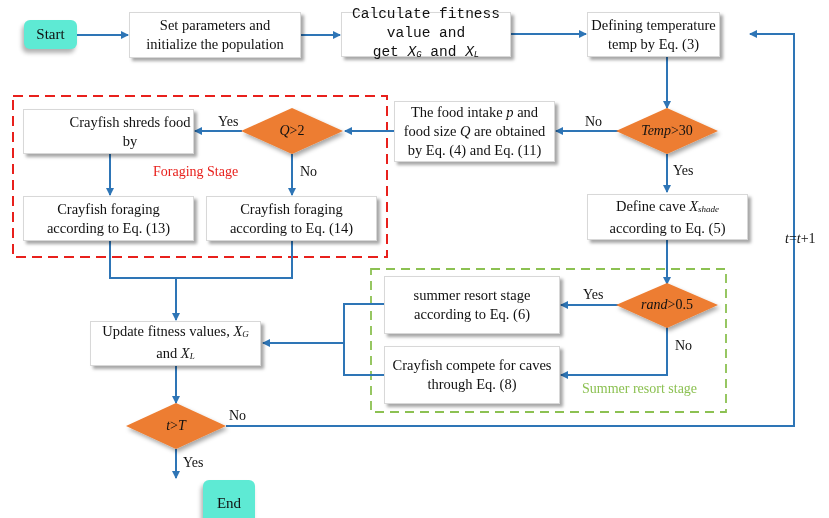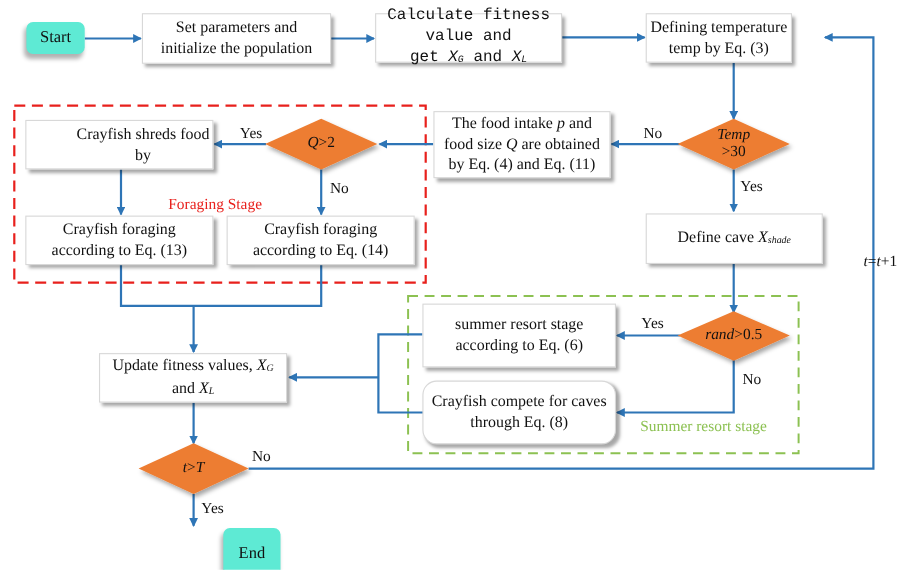"Temp" div.dia-label { flex-direction: column -> none }
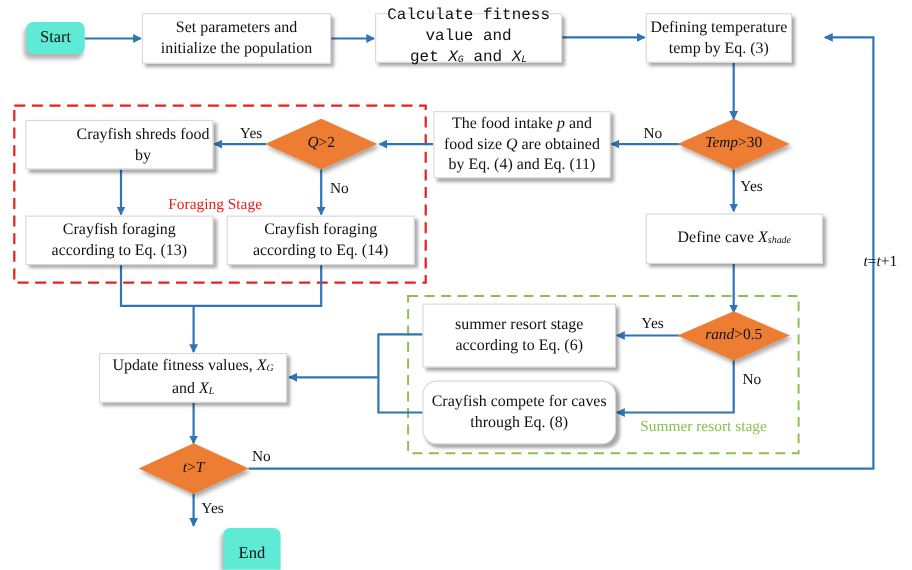"Foraging Stage" span.stage-red { top: 179px -> 164px }
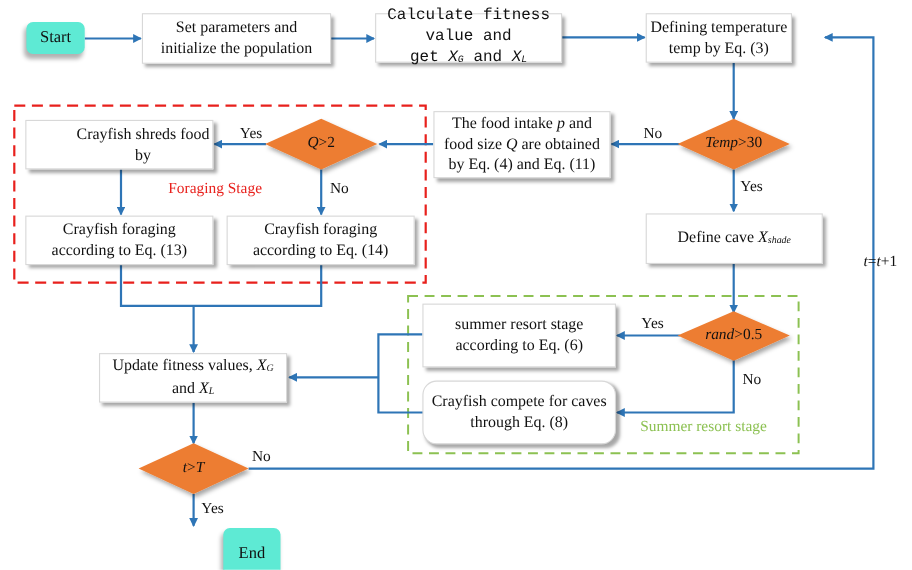"according to Eq. (5)" div { html: none -> <div>according to Eq. (5)</div> }
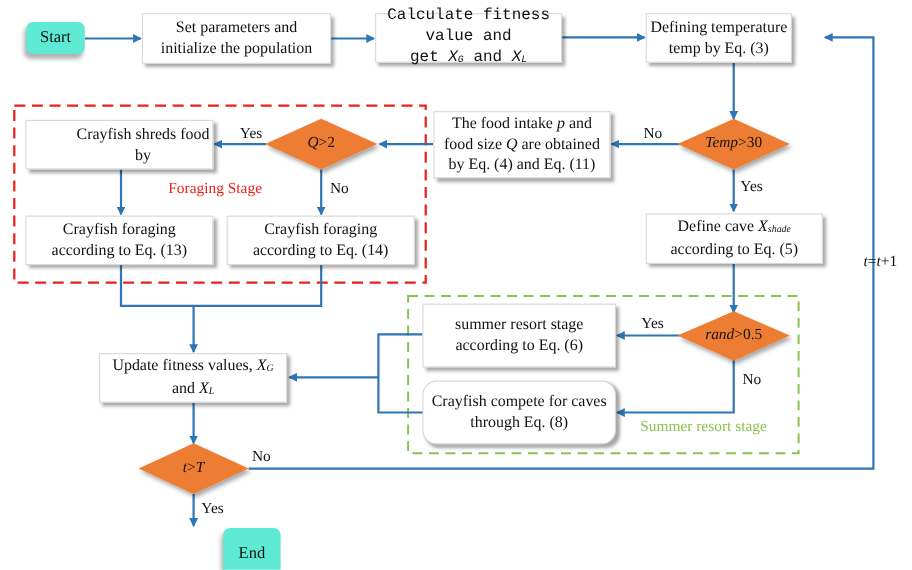"Crayfish compete for caves" div.box { border-radius: 13px -> none }
